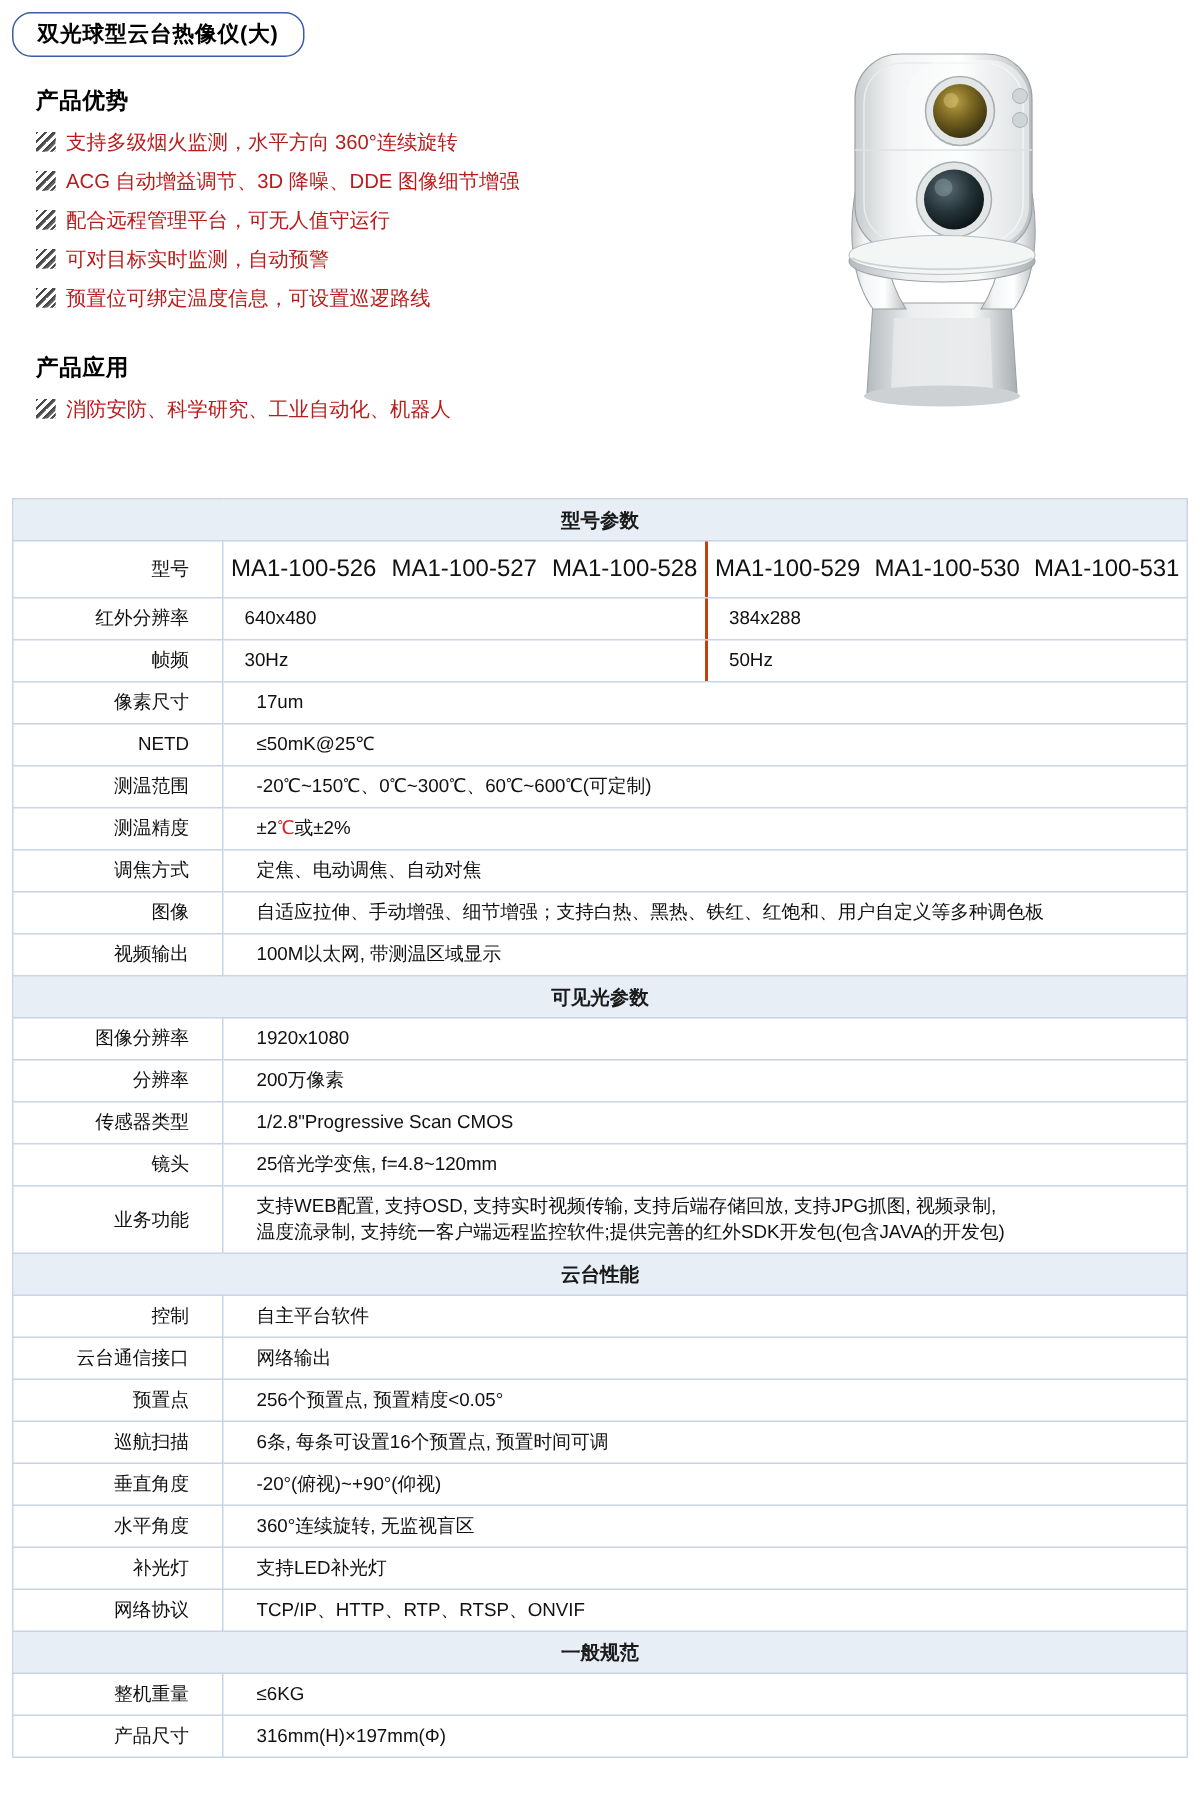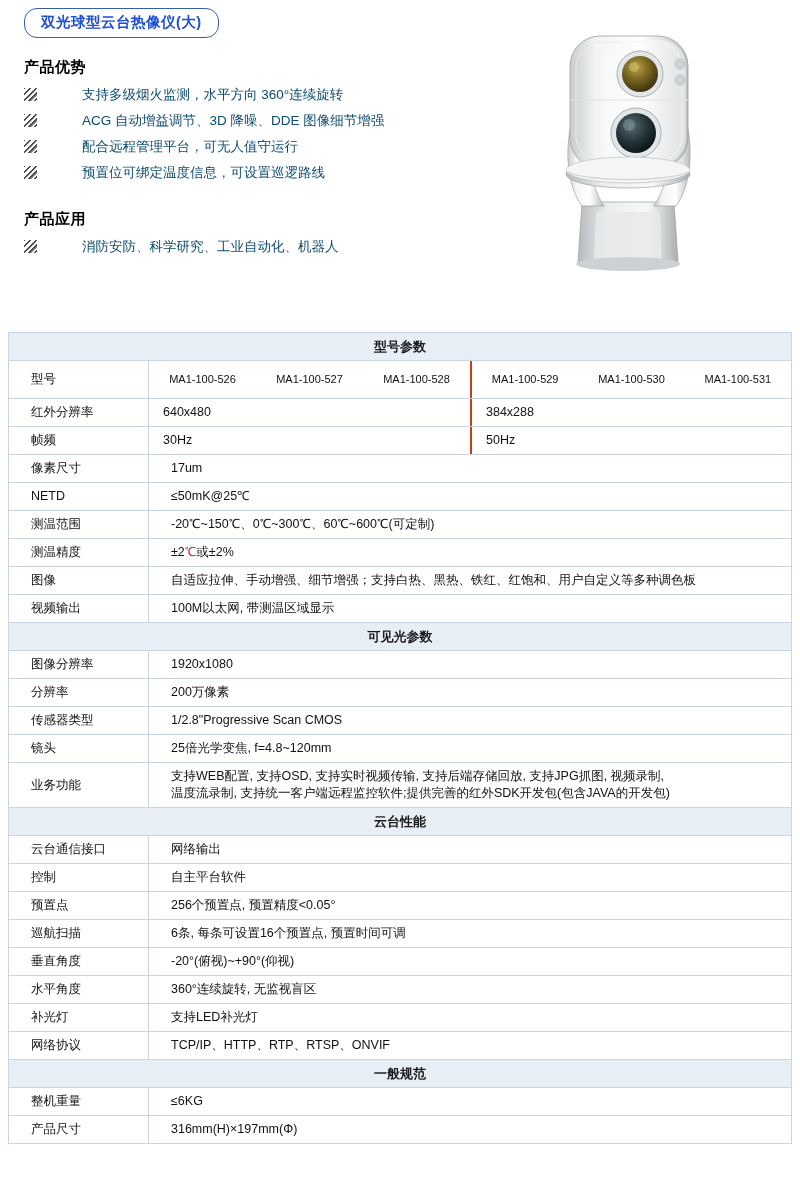"双光球型云台热像仪(大)" .title-pill { color: #1d4ed8 -> #000000; left: 24px -> 8px }
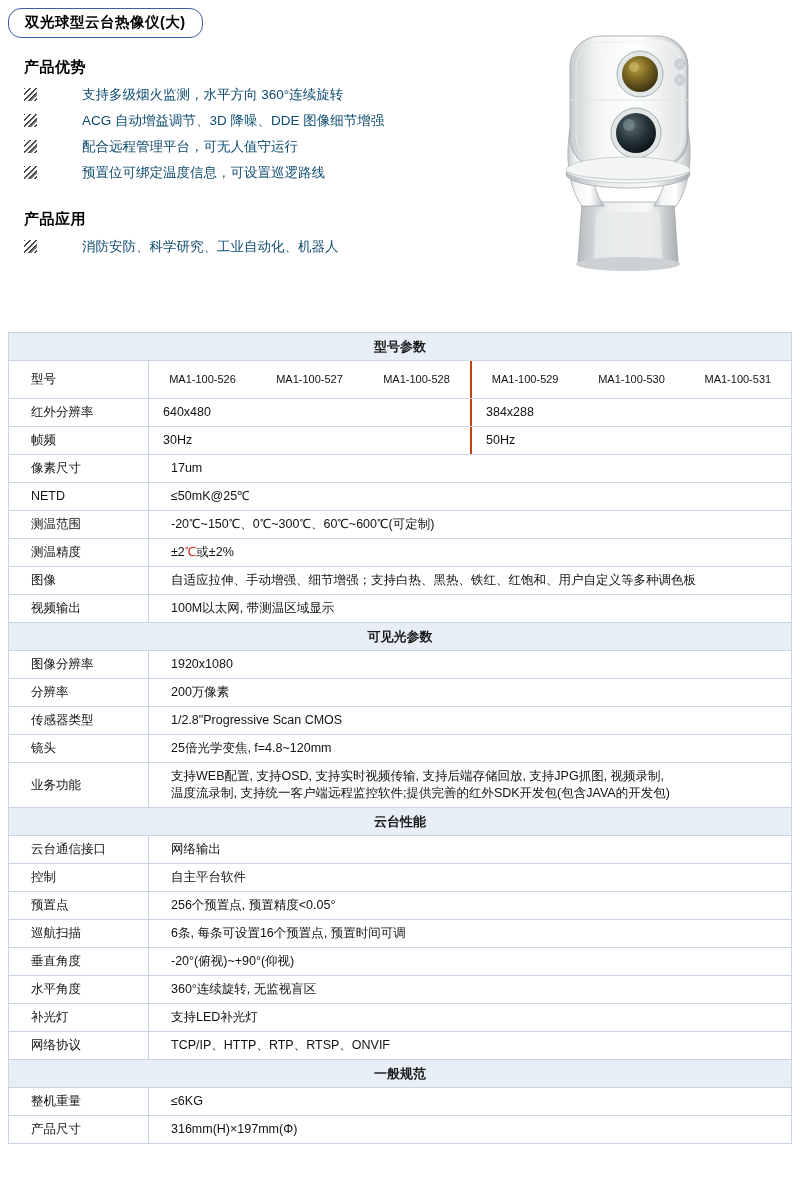"支持多级烟火监测，水平方向 360°连续旋转" .bullet-row { color: #0c4a6e -> #b91c1c; gap: 38px -> none }
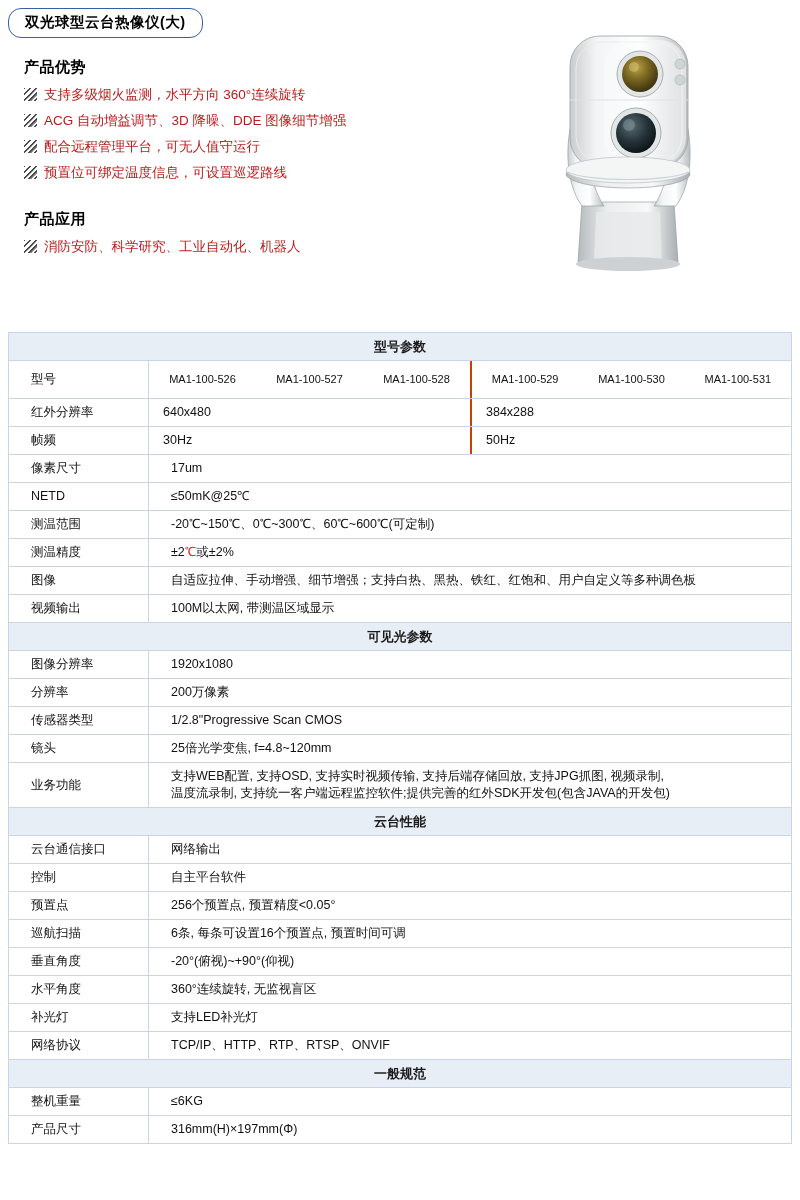"可对目标实时监测，自动预警" div.bullet-row { html: none -> <div> <span></span> <span>可对目标实时监测，自动预警</span> </div> }
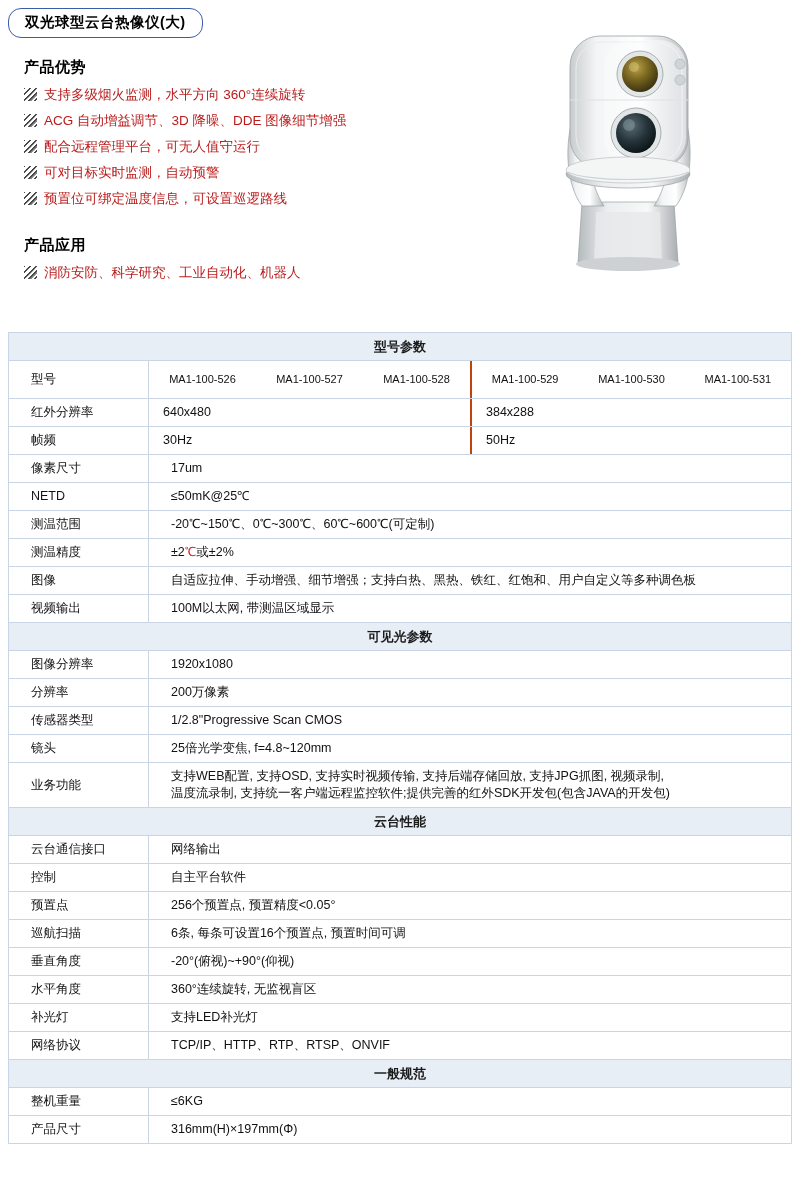"型号" td.label { text-align: left -> right }
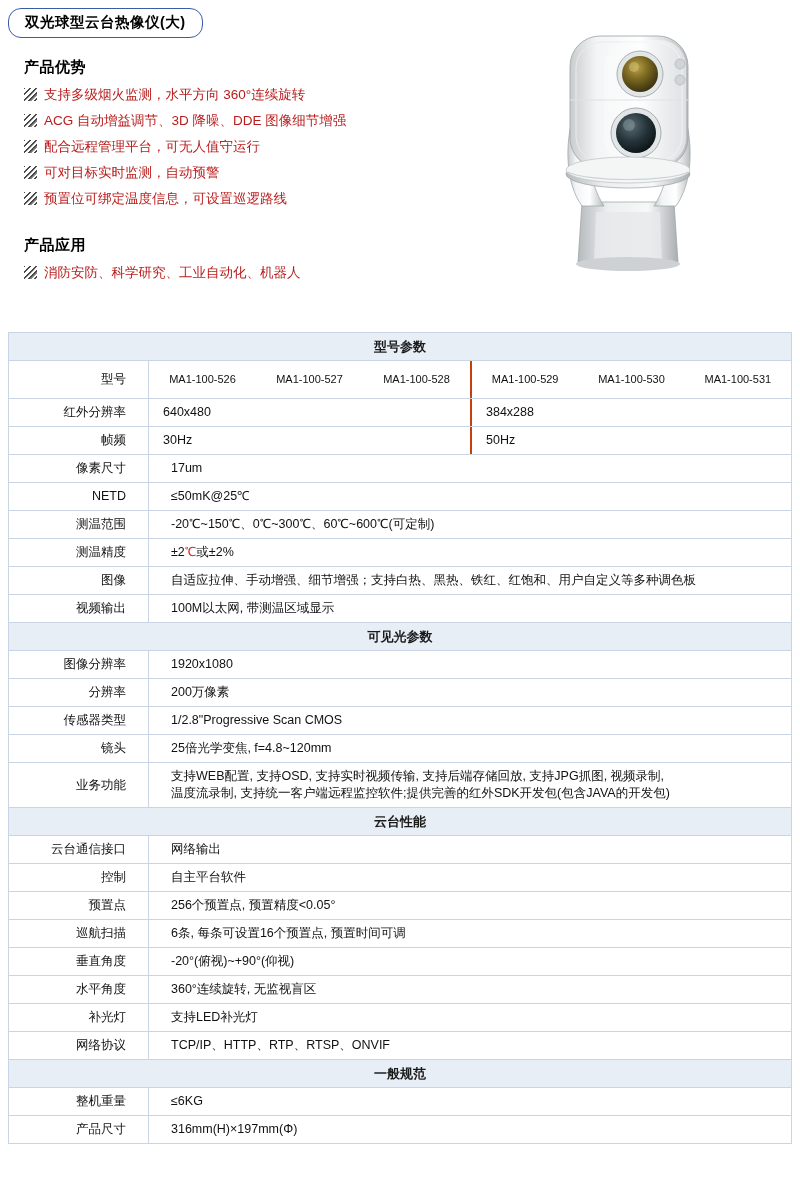"MA1-100-526" .models .m { font-size: 11px -> 16px }
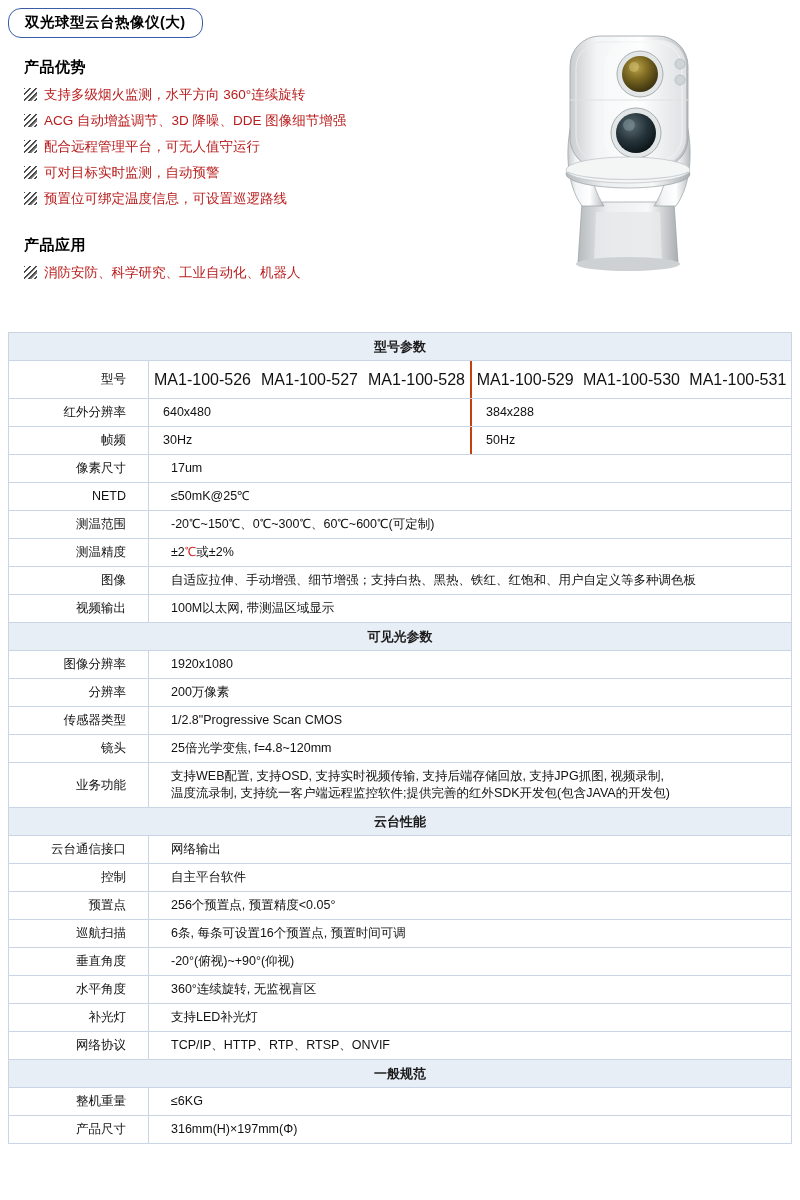"调焦方式" tr { html: none -> <tr> <td>调焦方式</td> <td>定焦、电动调焦、自动对焦</td> </tr> }
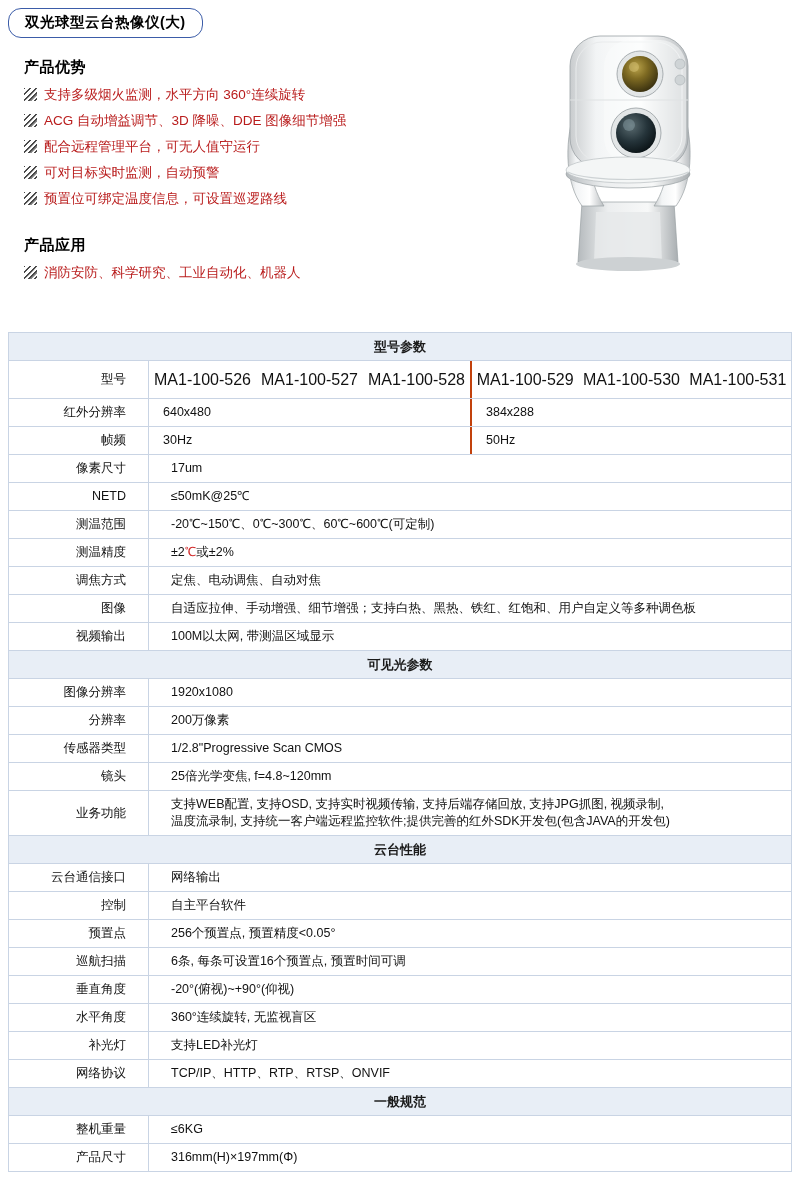"云台通信接口" tr { order: before "控制" -> after "控制" }
